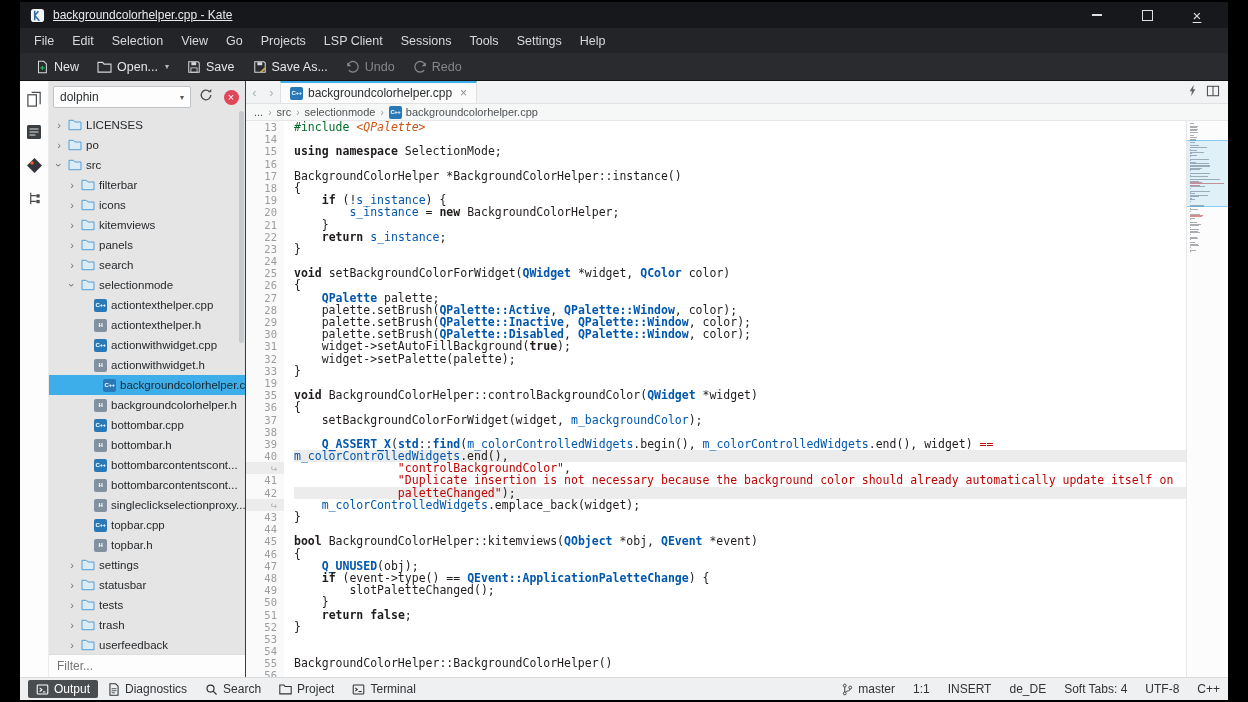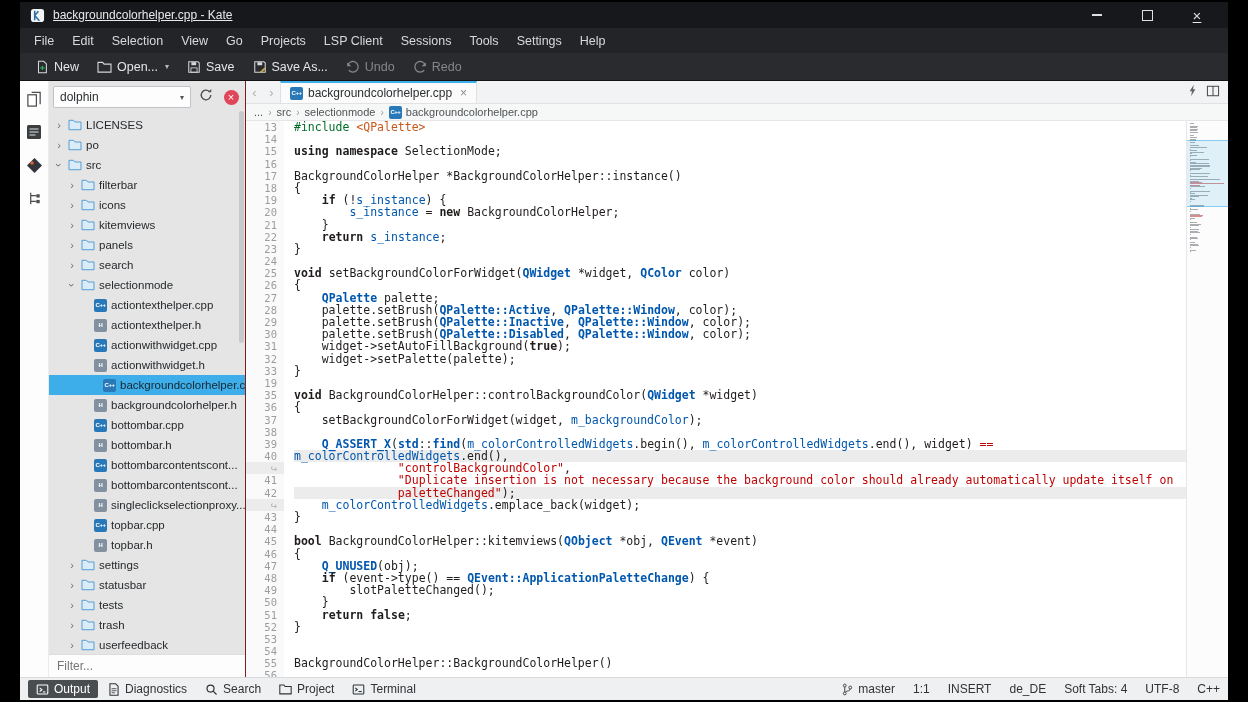"<QPalette>" .inc { font-style: none -> italic }
